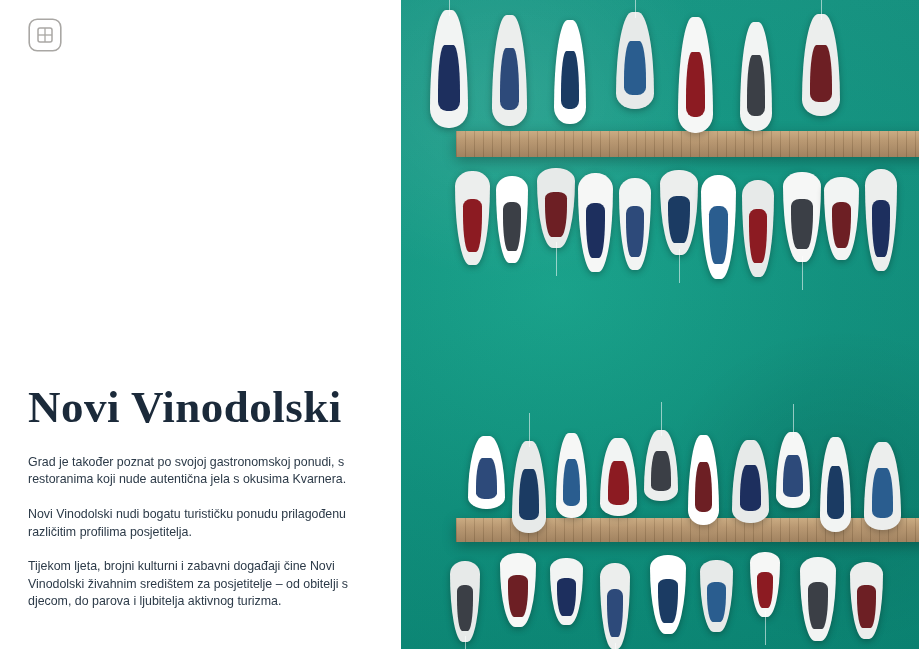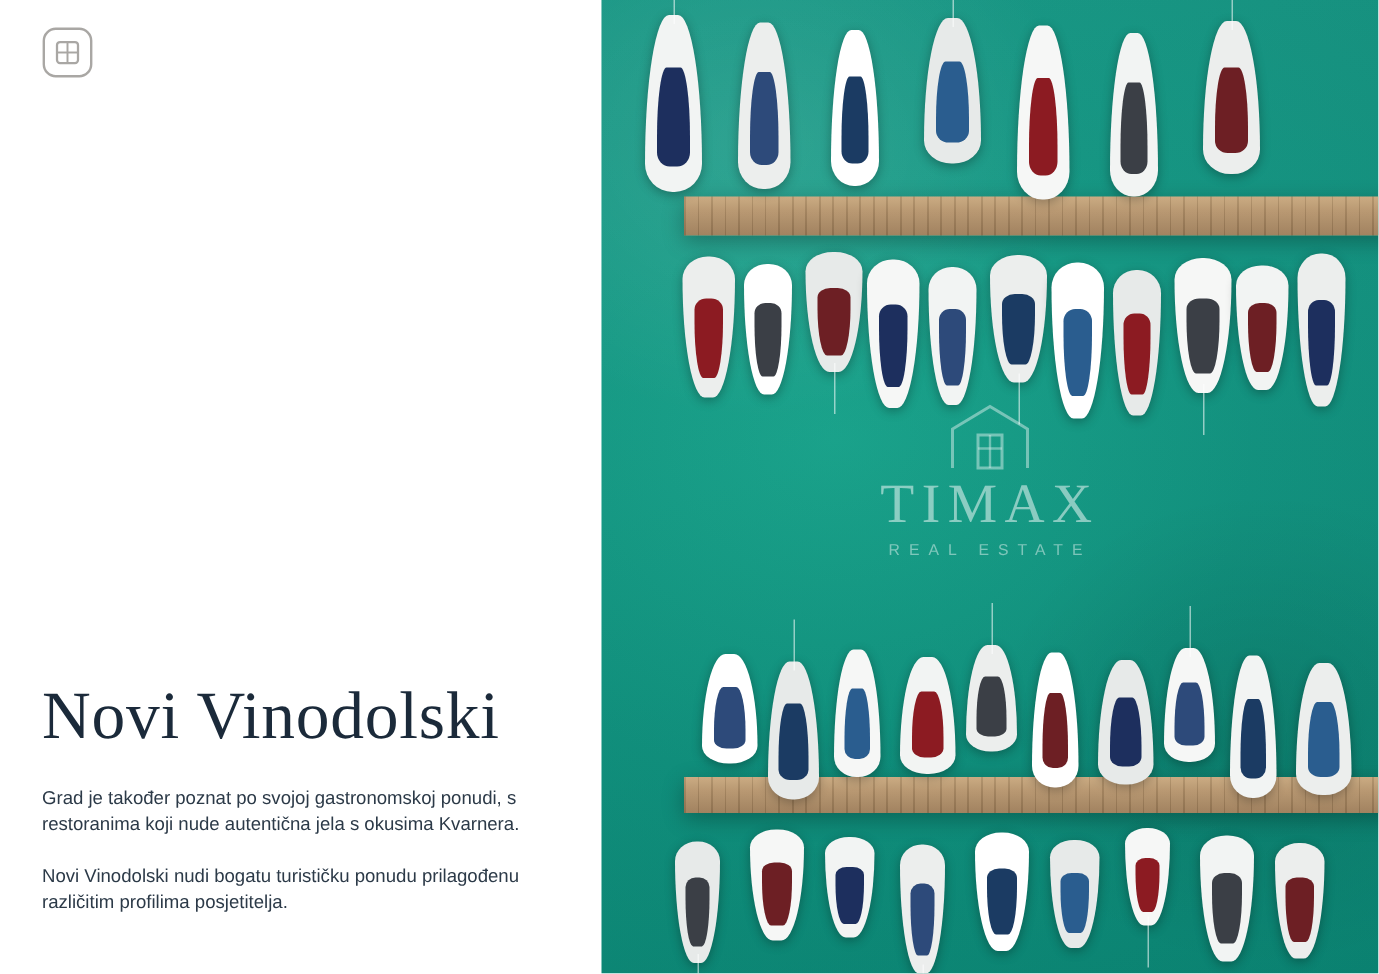"TIMAX" div.watermark { html: <div> <div> <svg> <polyline></polyline> <rect></rect> <line></line> <line></line> </svg> </div> <div>TIMAX</div> <div>REAL ESTATE</div> </div> -> none }
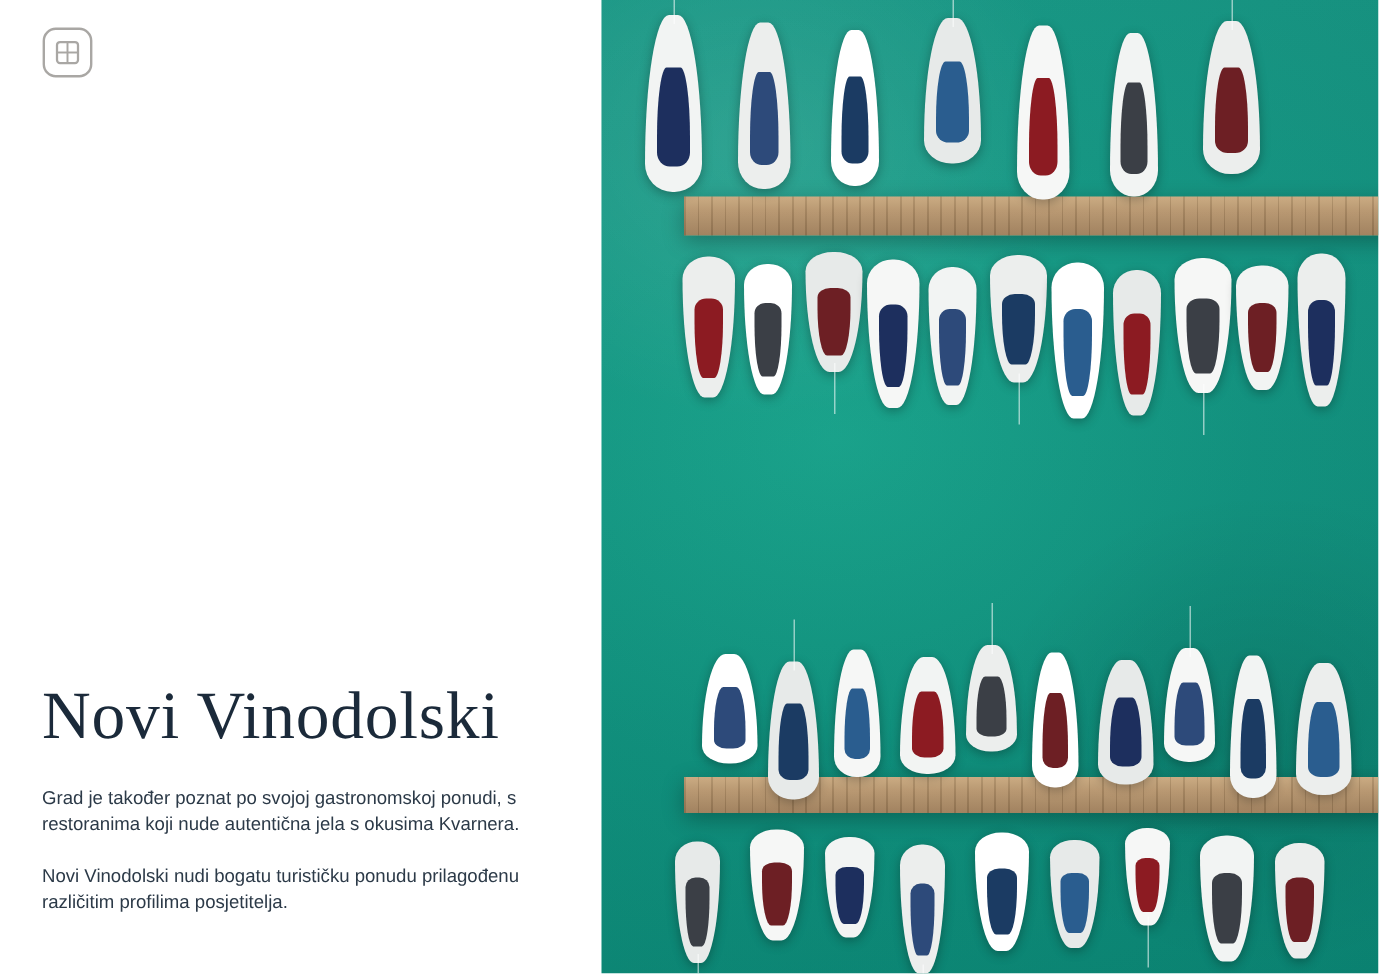"Novi Vinodolski" .title { font-weight: 400 -> 700 }
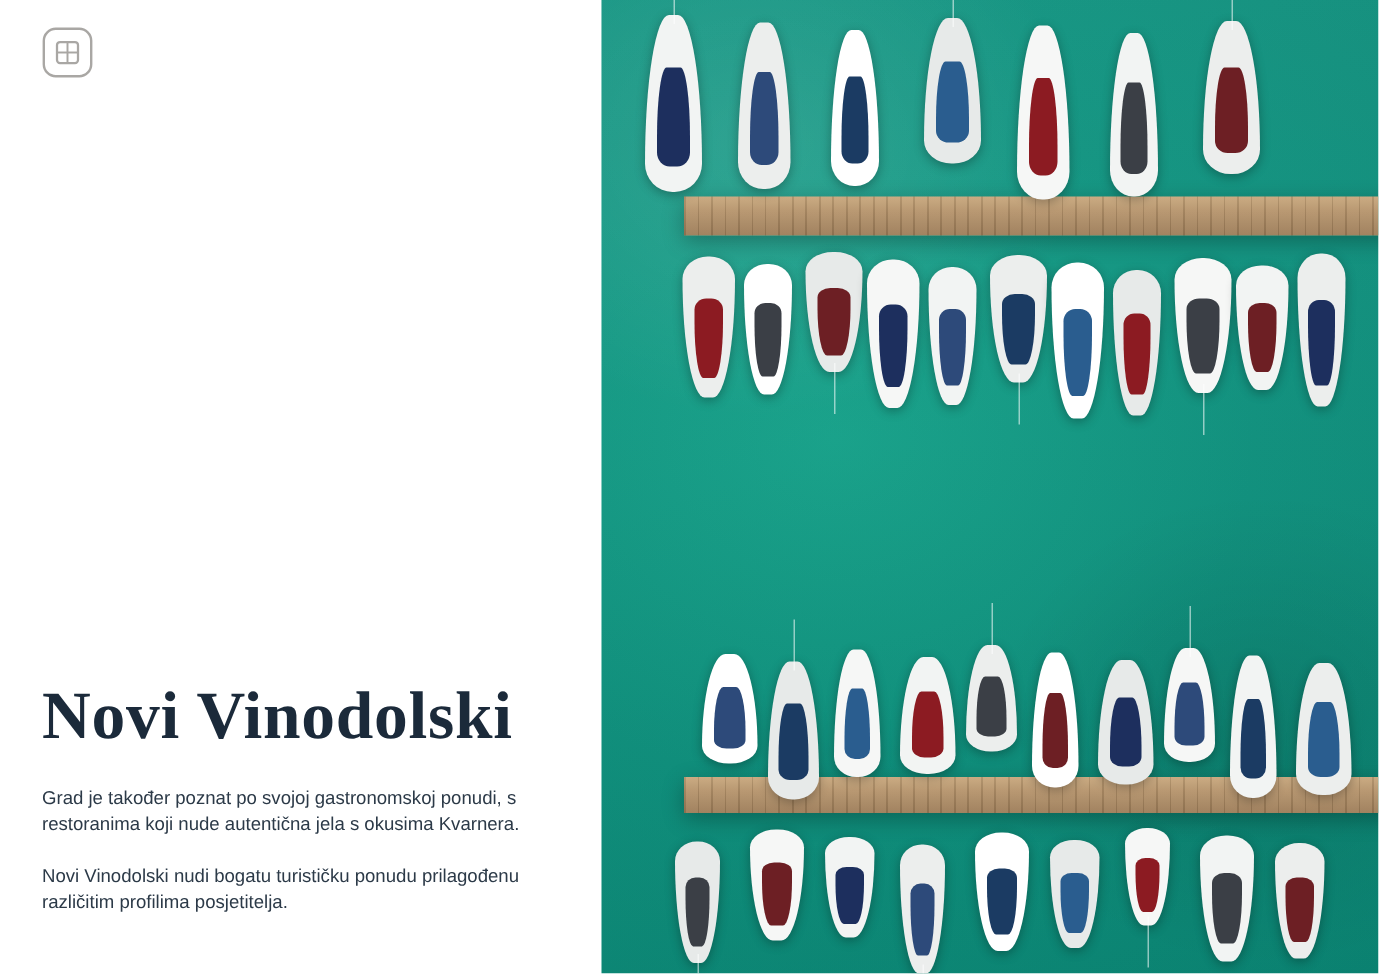"Tijekom ljeta, brojni kulturni i" p.para { html: none -> <p>Tijekom ljeta, brojni kulturni i zabavni događaji čine Novi Vinodolski živahnim središtem za posjetitelje – od obitelji s djecom, do parova i ljubitelja aktivnog turizma.</p> }
